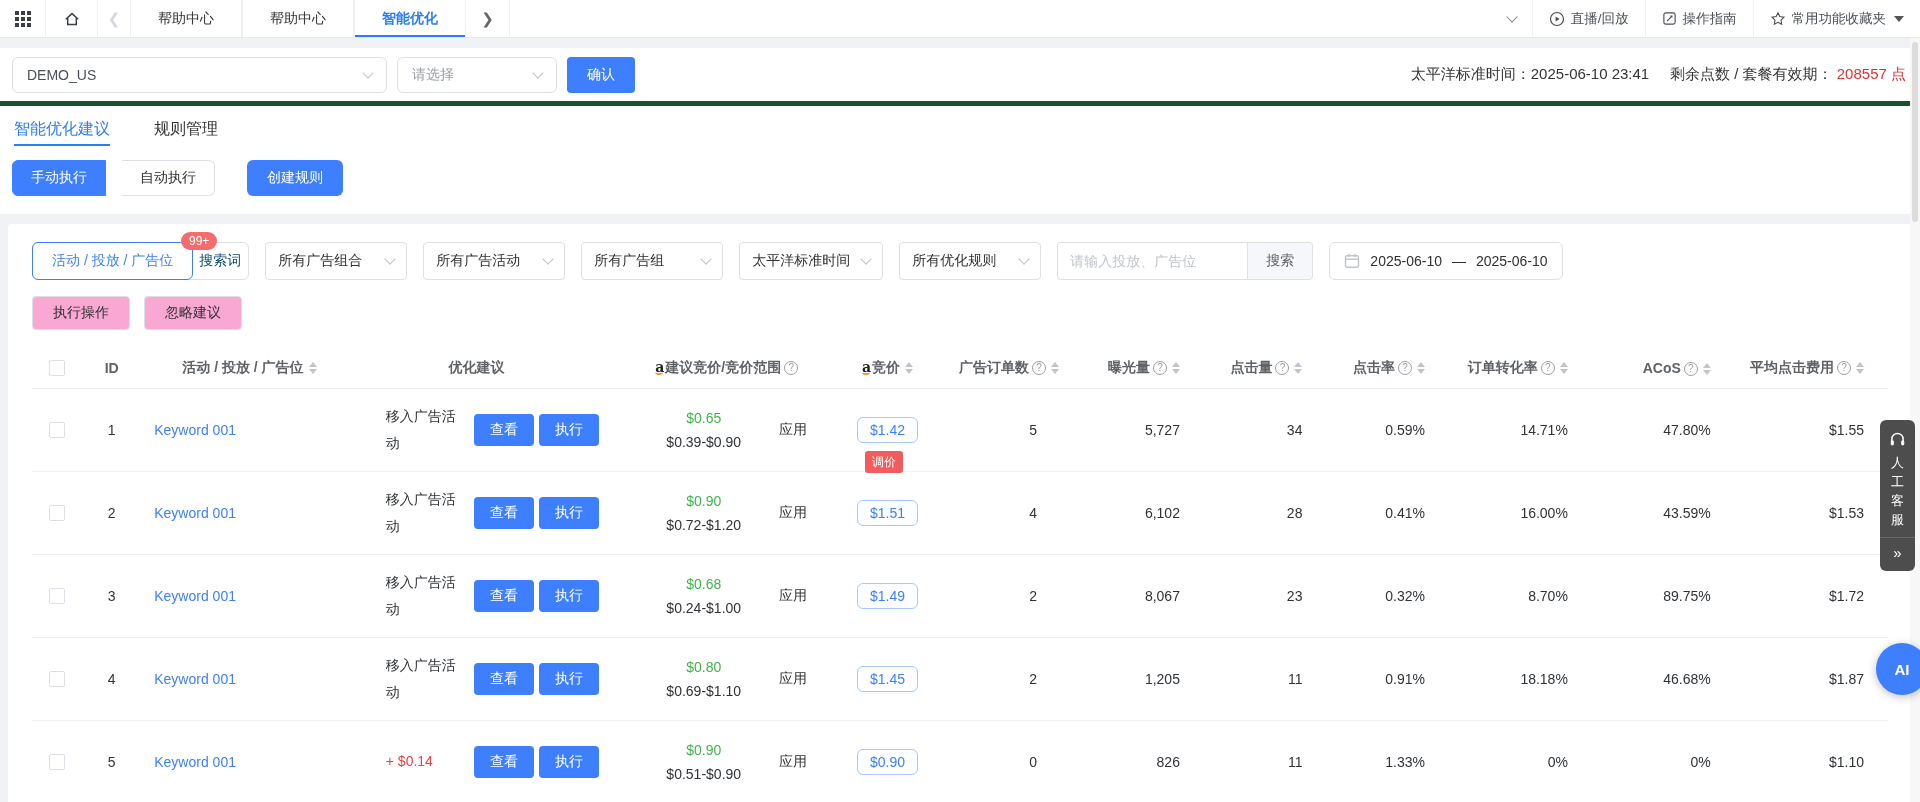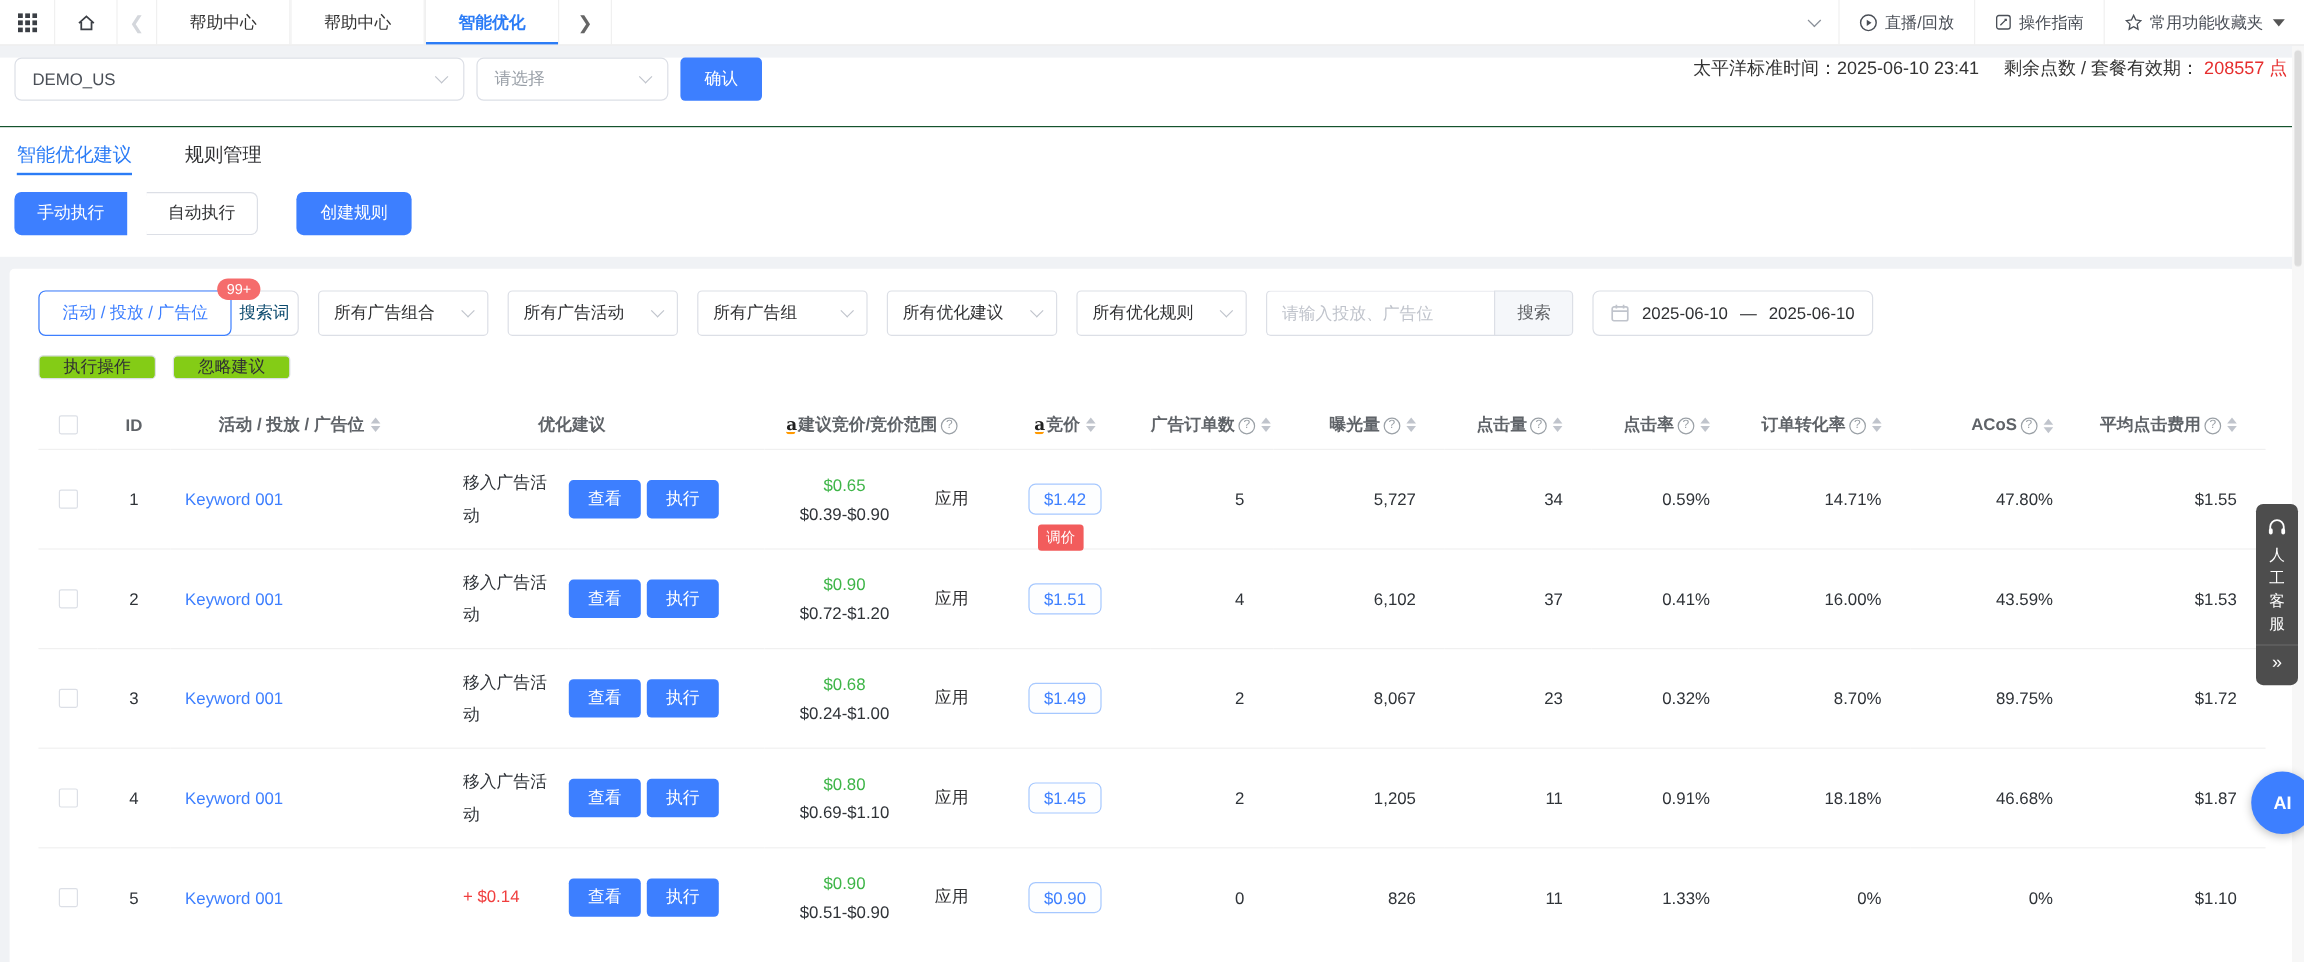"DEMO_US" .toolbar { align-items: flex-start -> center; border-bottom: 1px solid #14532d -> 5px solid #14532d }
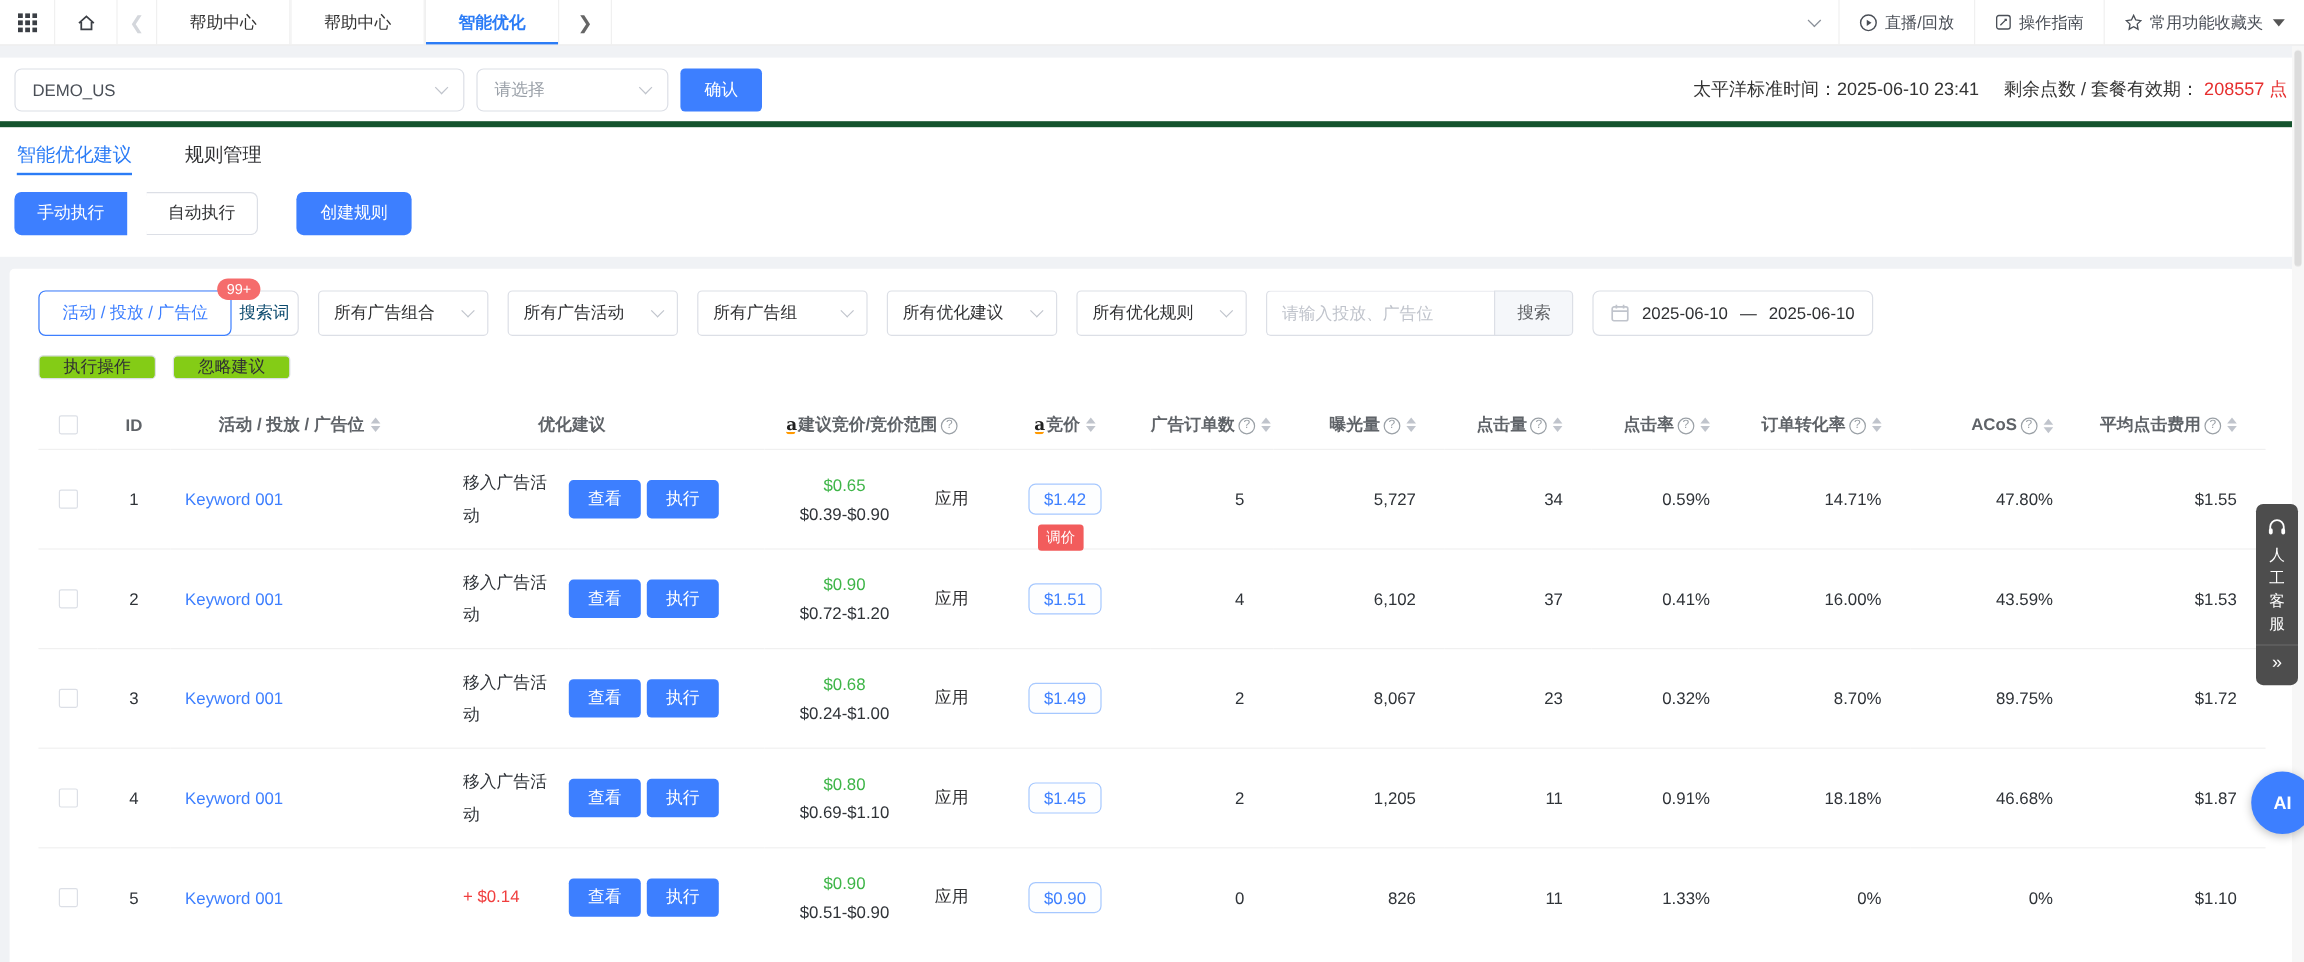"所有优化建议" span { text: 所有优化建议 -> 太平洋标准时间 }
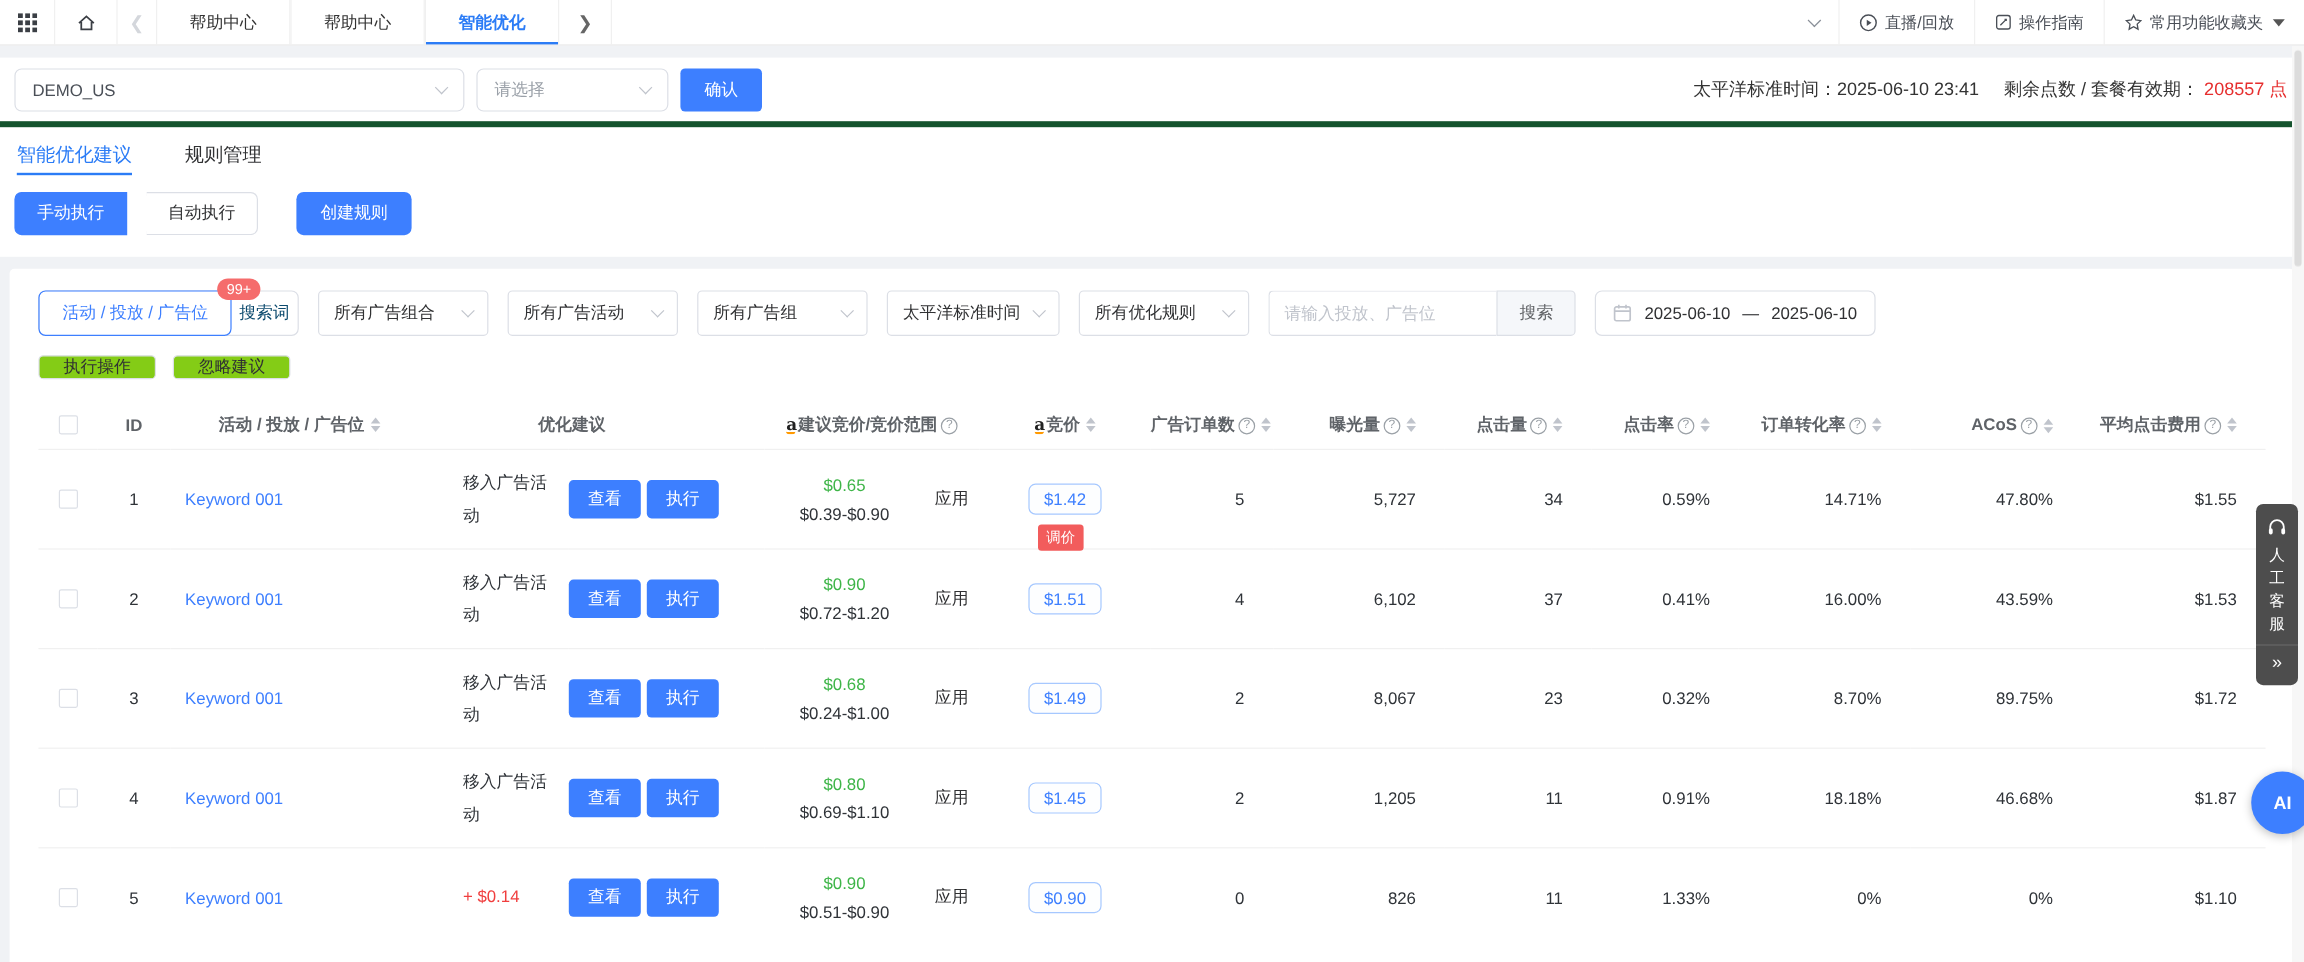"执行操作" .btn-plain { background: #84cc16 -> #f9a8d4; height: 20px -> 34px }
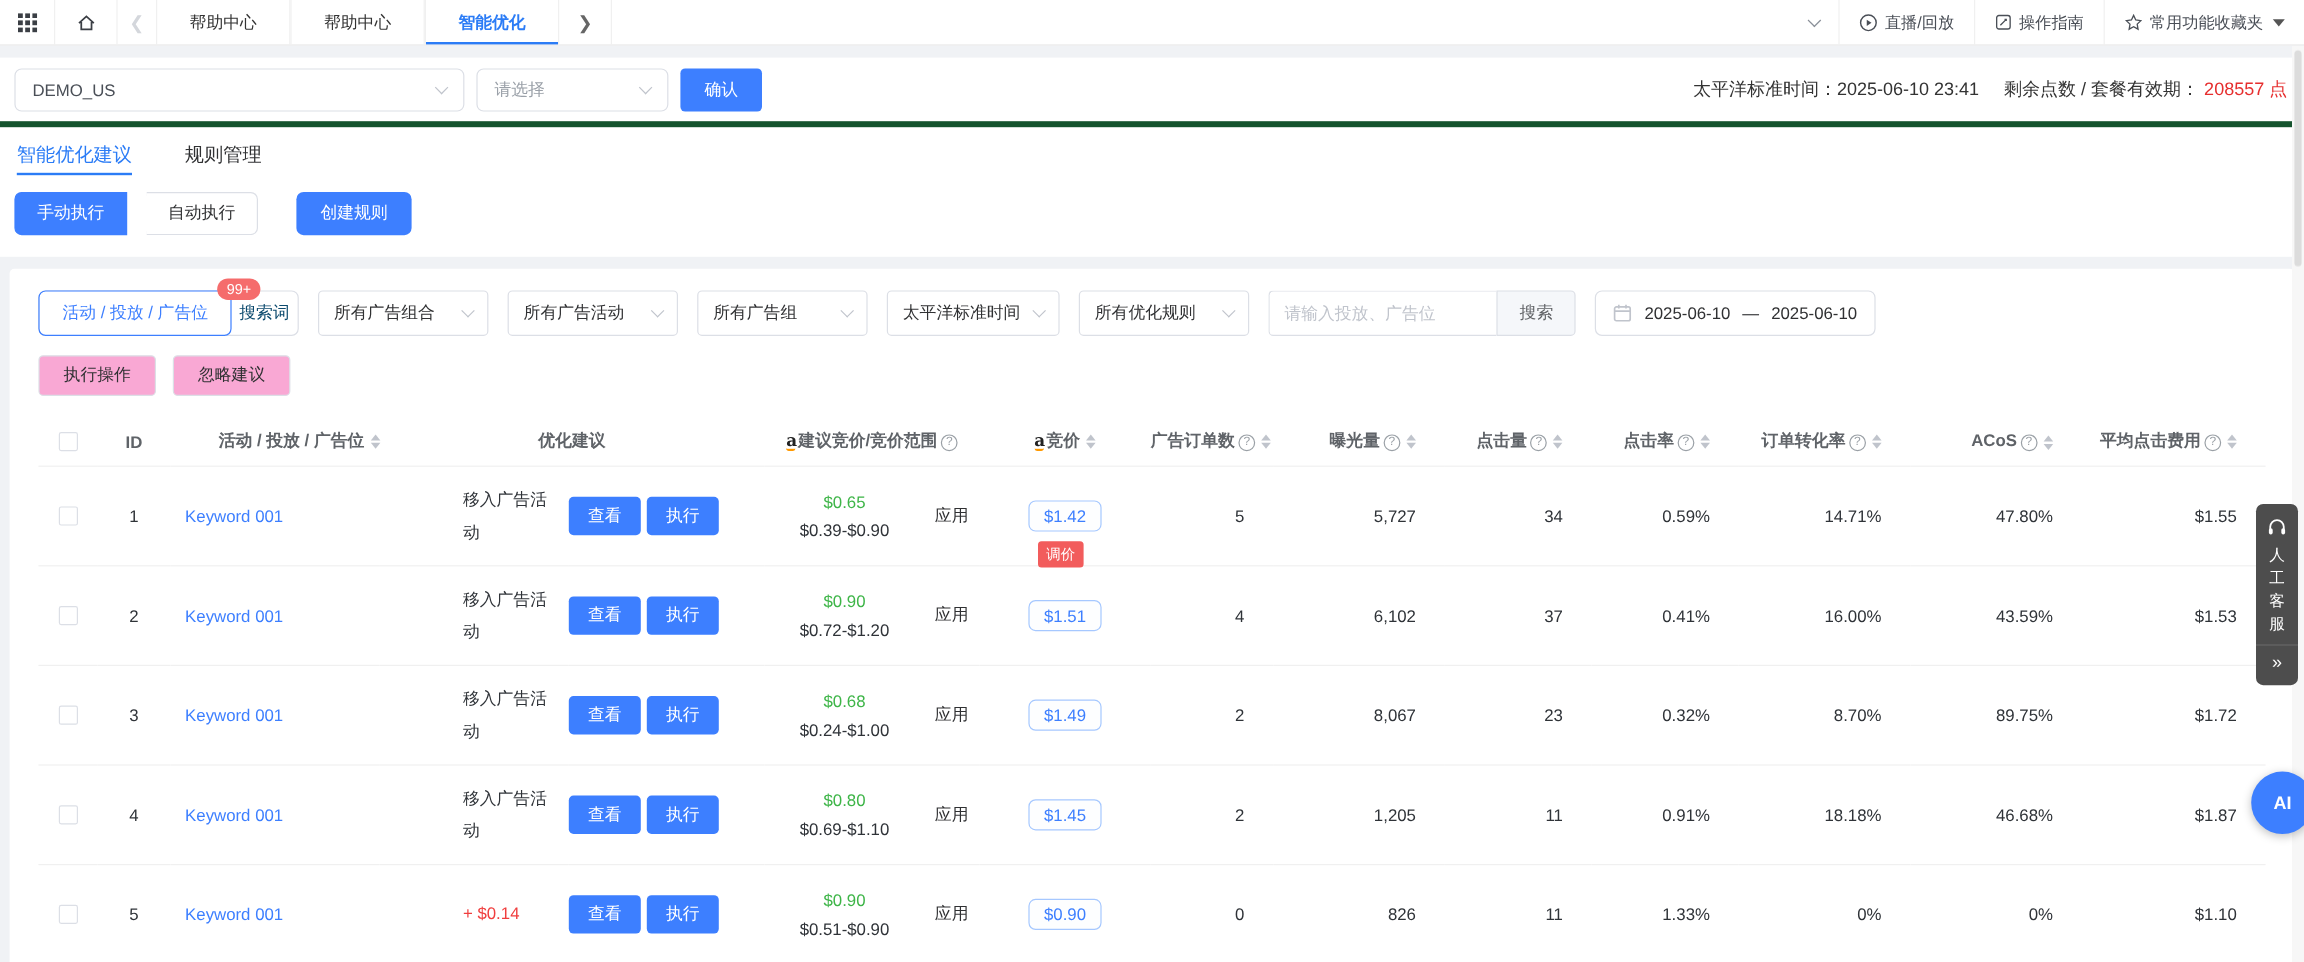"37" td.num { text: 37 -> 28 }
